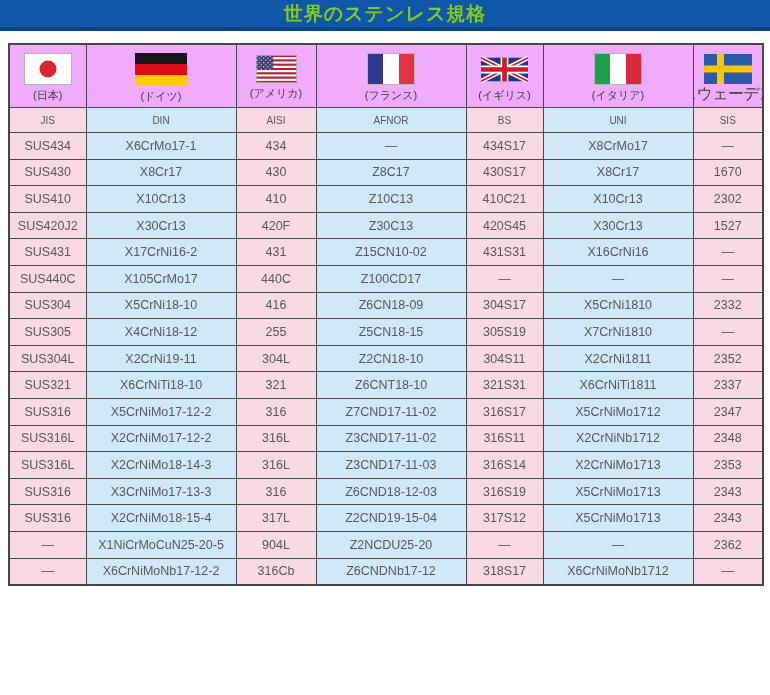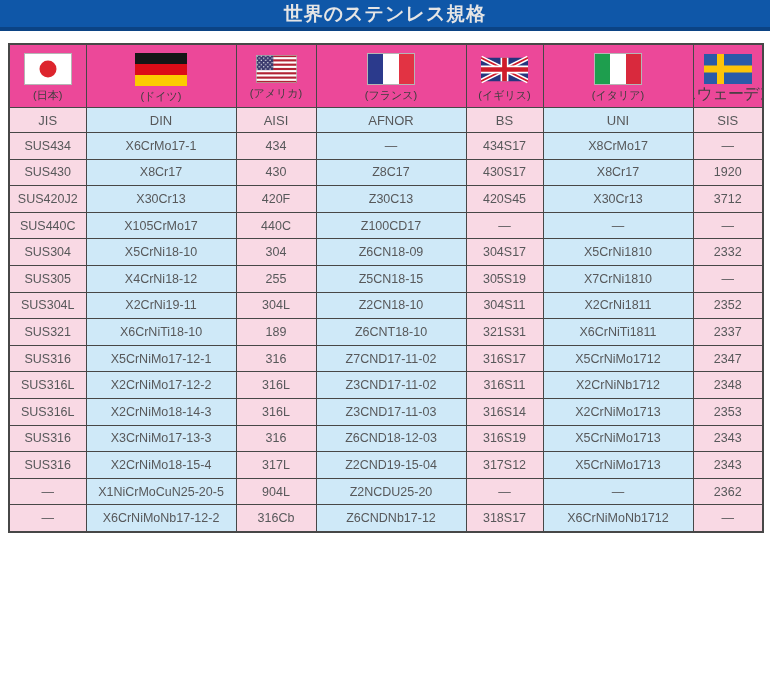"世界のステンレス規格" .title-bar { color: #e5e5e5 -> #84cc16 }
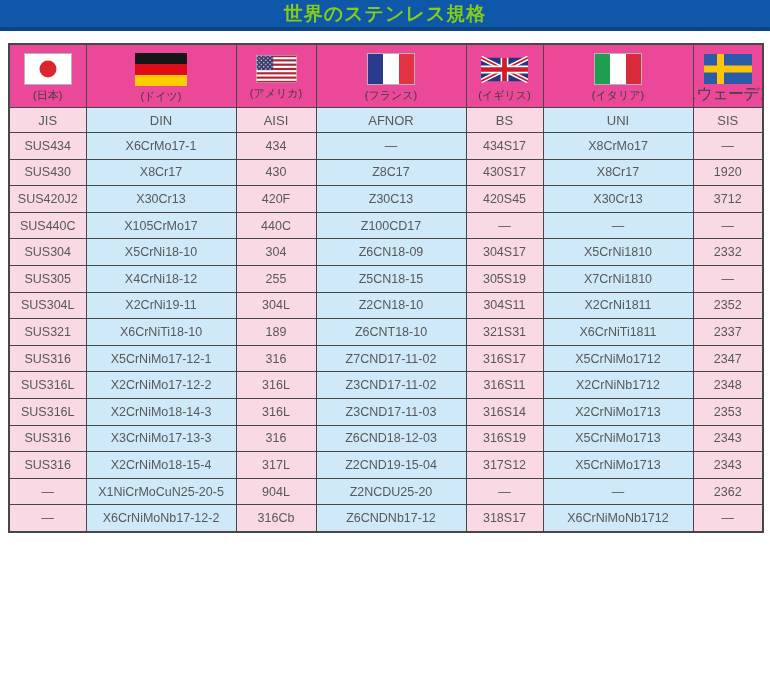"(日本)" .flag-row th { background: #ec4899 -> #f0abfc }
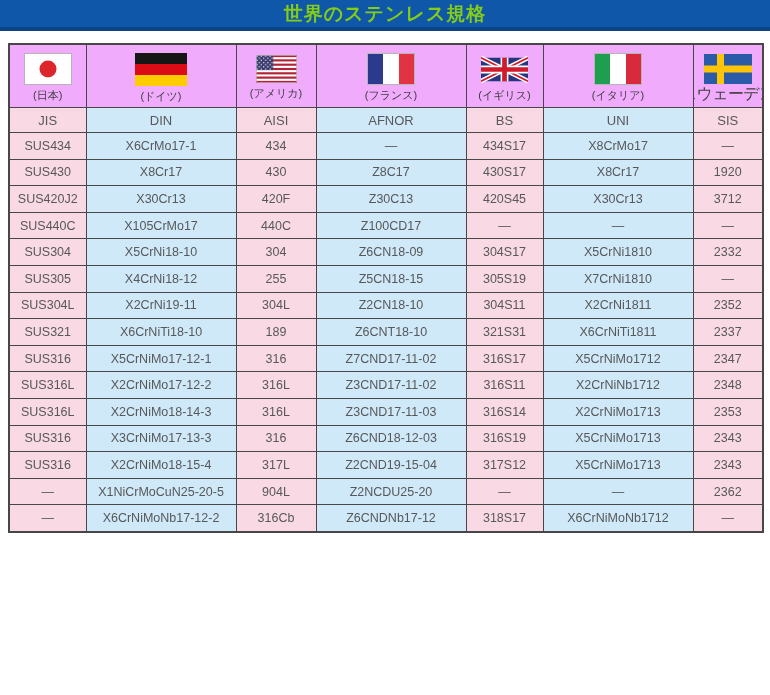"JIS" .code-row th { font-size: 13px -> 10px }
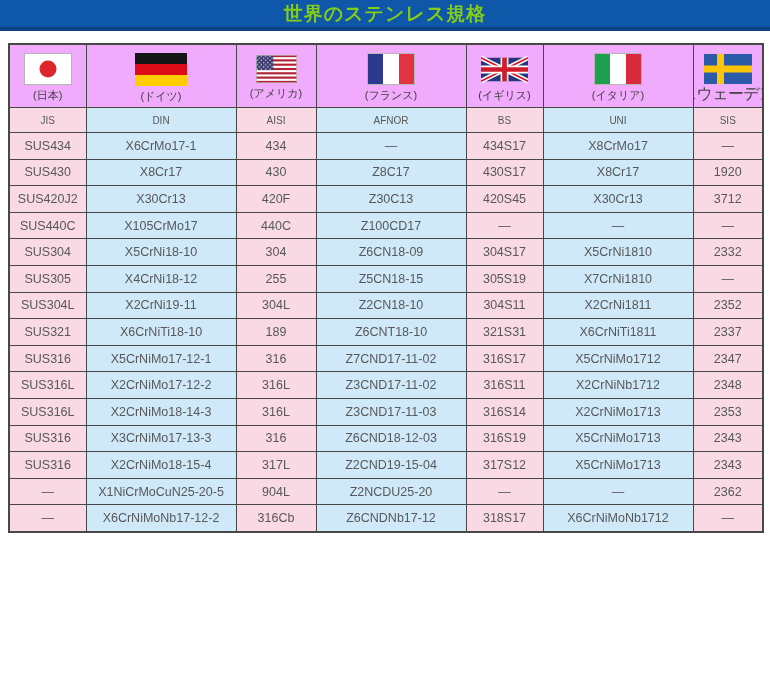"1920" td.pink { text: 1920 -> 1670 }
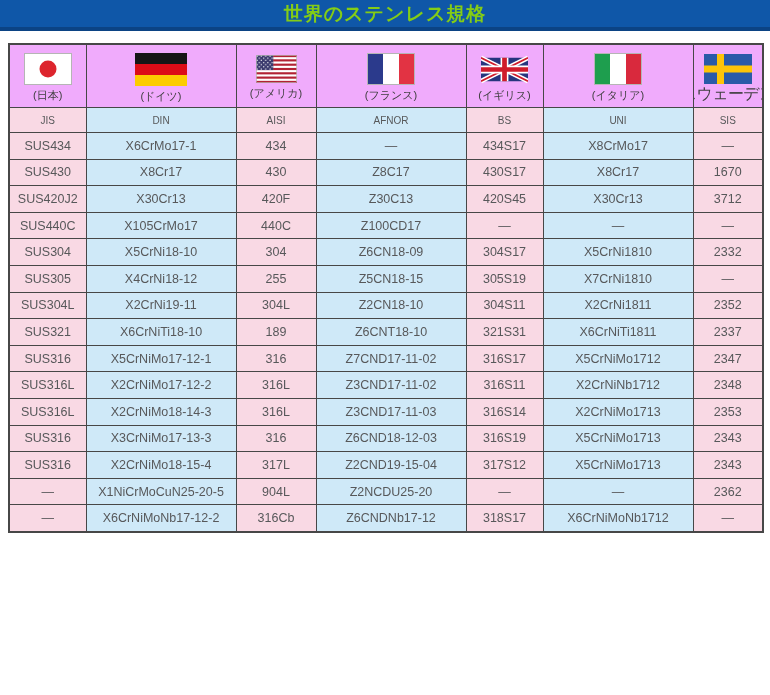"SUS410" tr { html: none -> <tr> <td>SUS410</td> <td>X10Cr13</td> <td>410</td> <td>Z10C13</td> <td>410C21</td> <td>X10Cr13</td> <td>2302</td> </tr> }
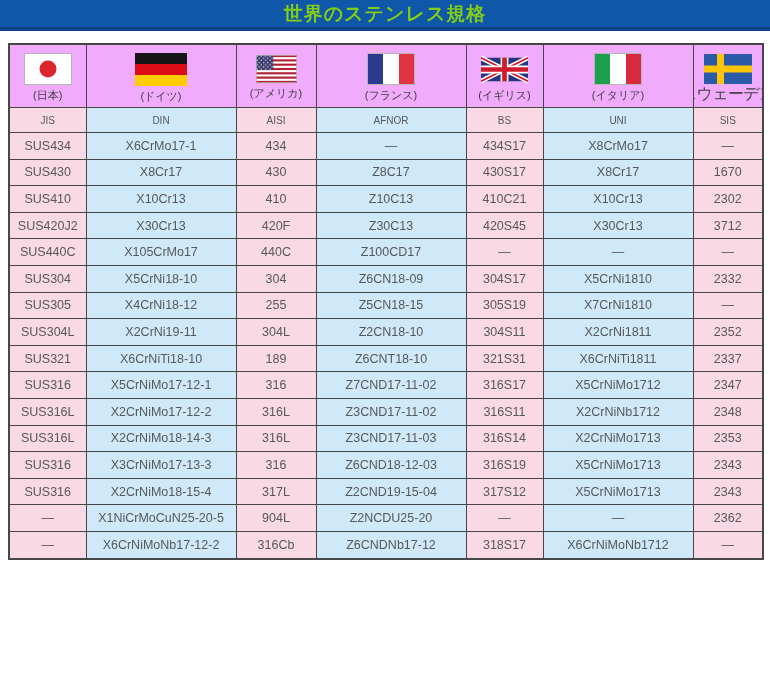"3712" td.pink { text: 3712 -> 1527 }
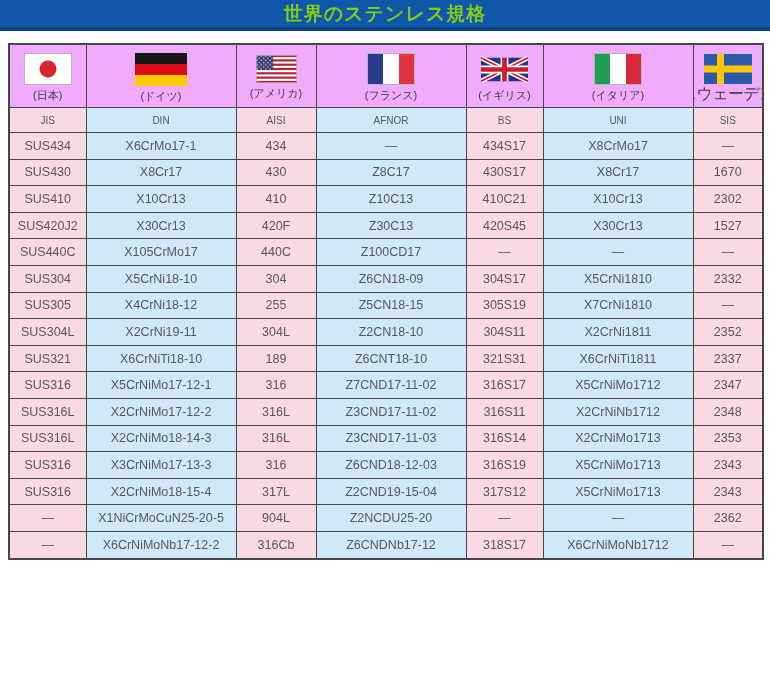"SUS431" tr { html: none -> <tr> <td>SUS431</td> <td>X17CrNi16-2</td> <td>431</td> <td>Z15CN10-02</td> <td>431S31</td> <td>X16CrNi16</td> <td>―</td> </tr> }
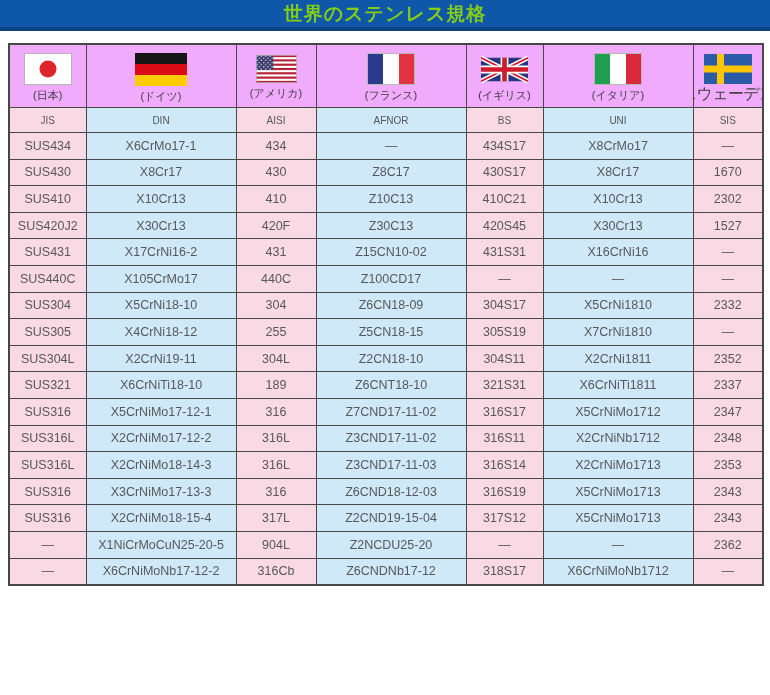"304" td.pink { text: 304 -> 416 }
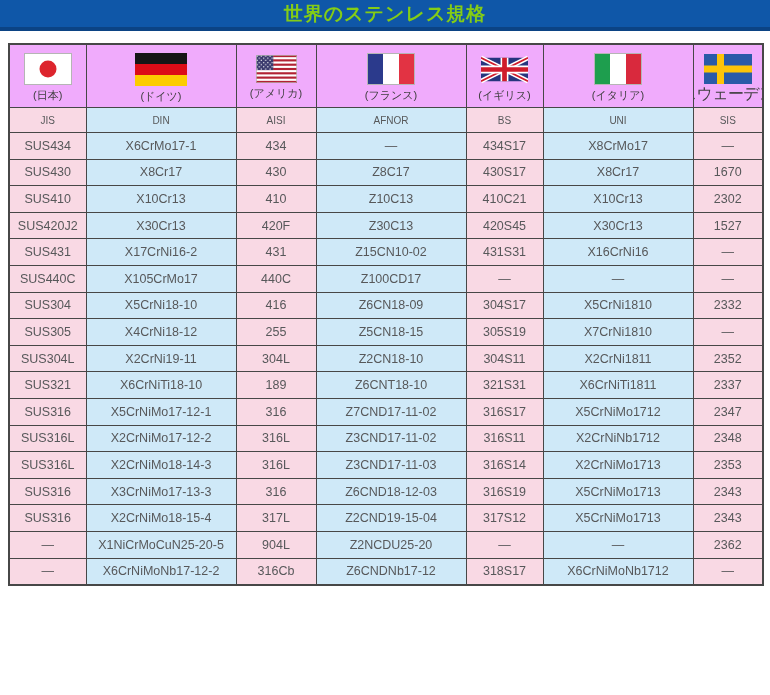"189" td.pink { text: 189 -> 321 }
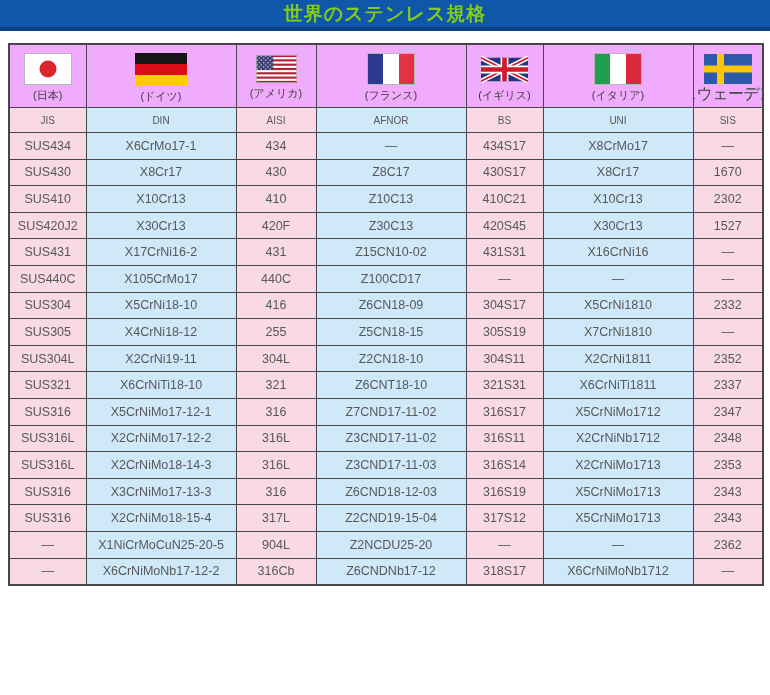"X5CrNiMo17-12-1" td.blue { text: X5CrNiMo17-12-1 -> X5CrNiMo17-12-2 }
